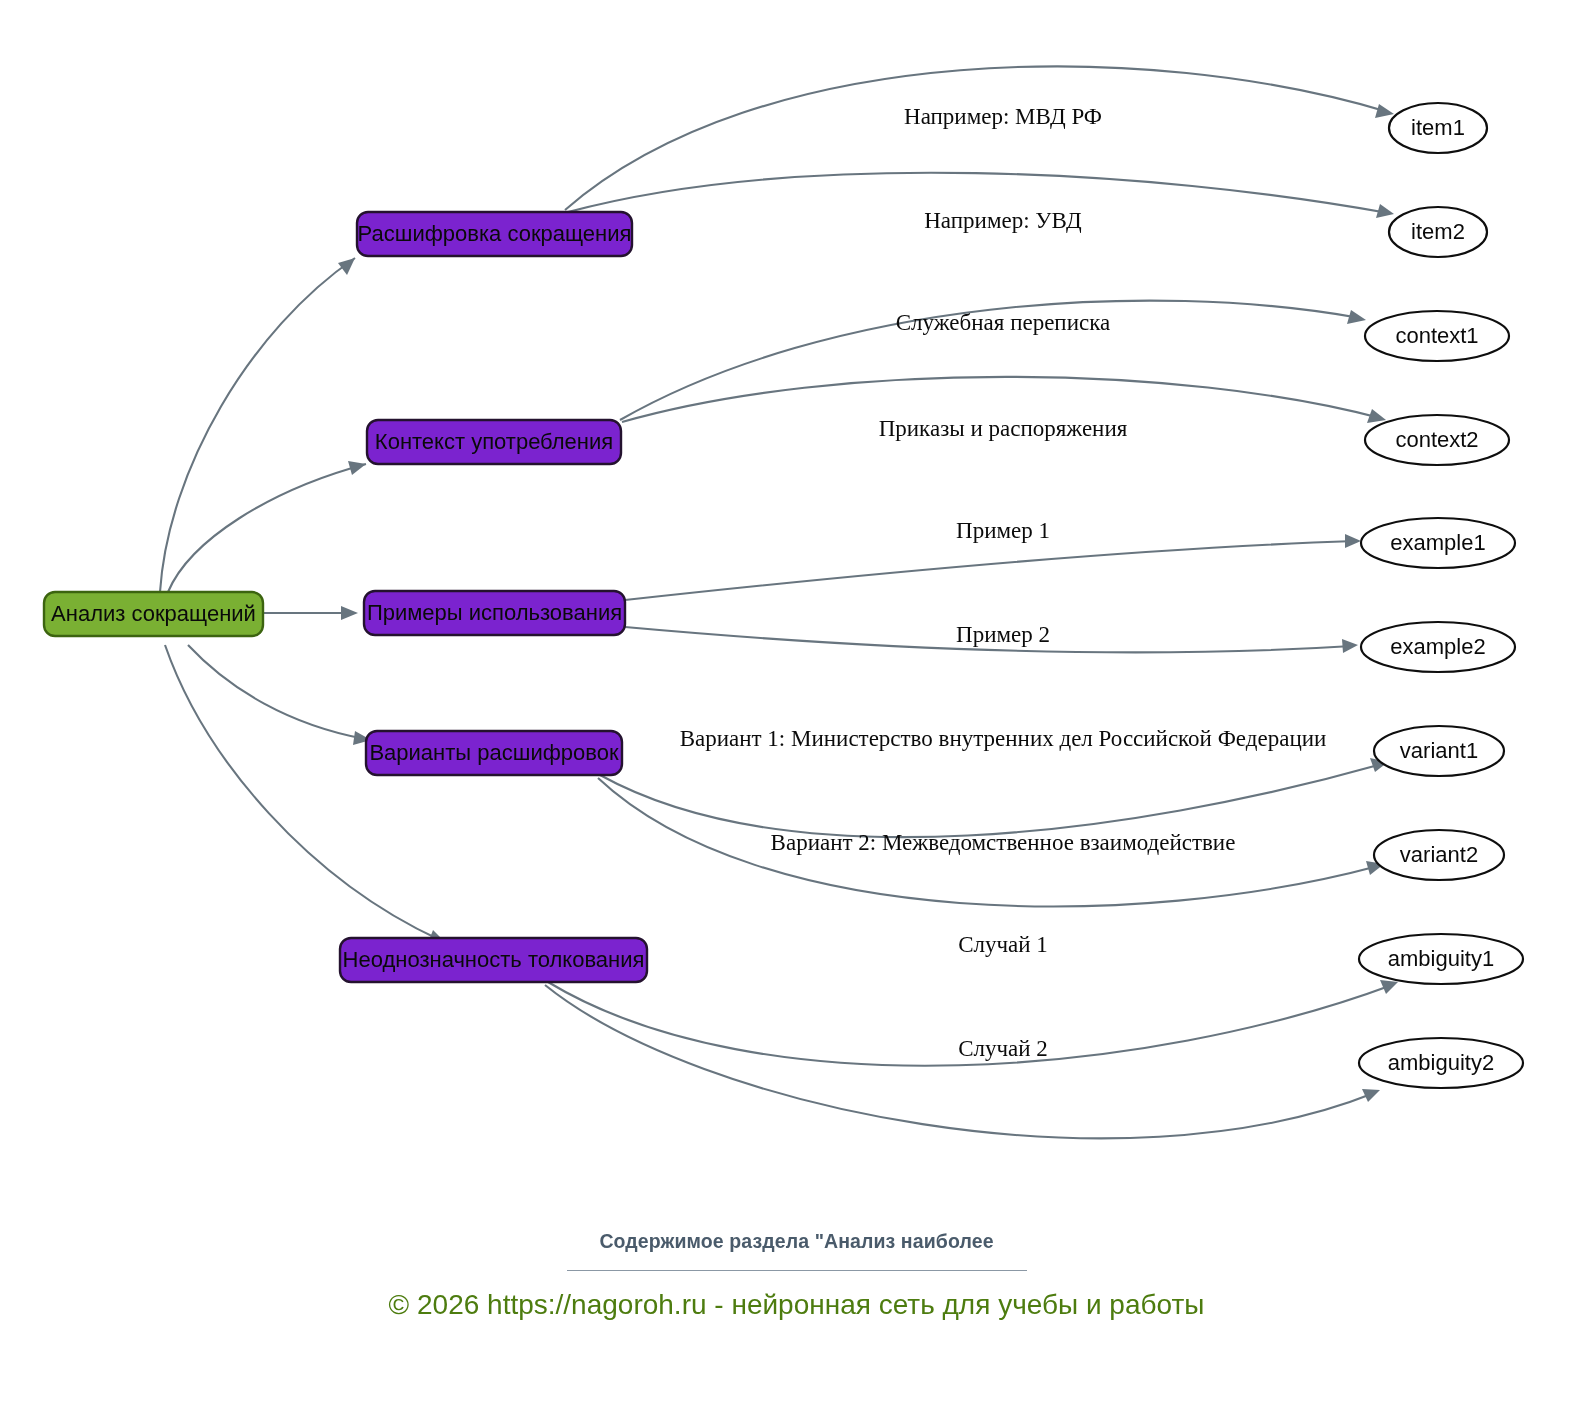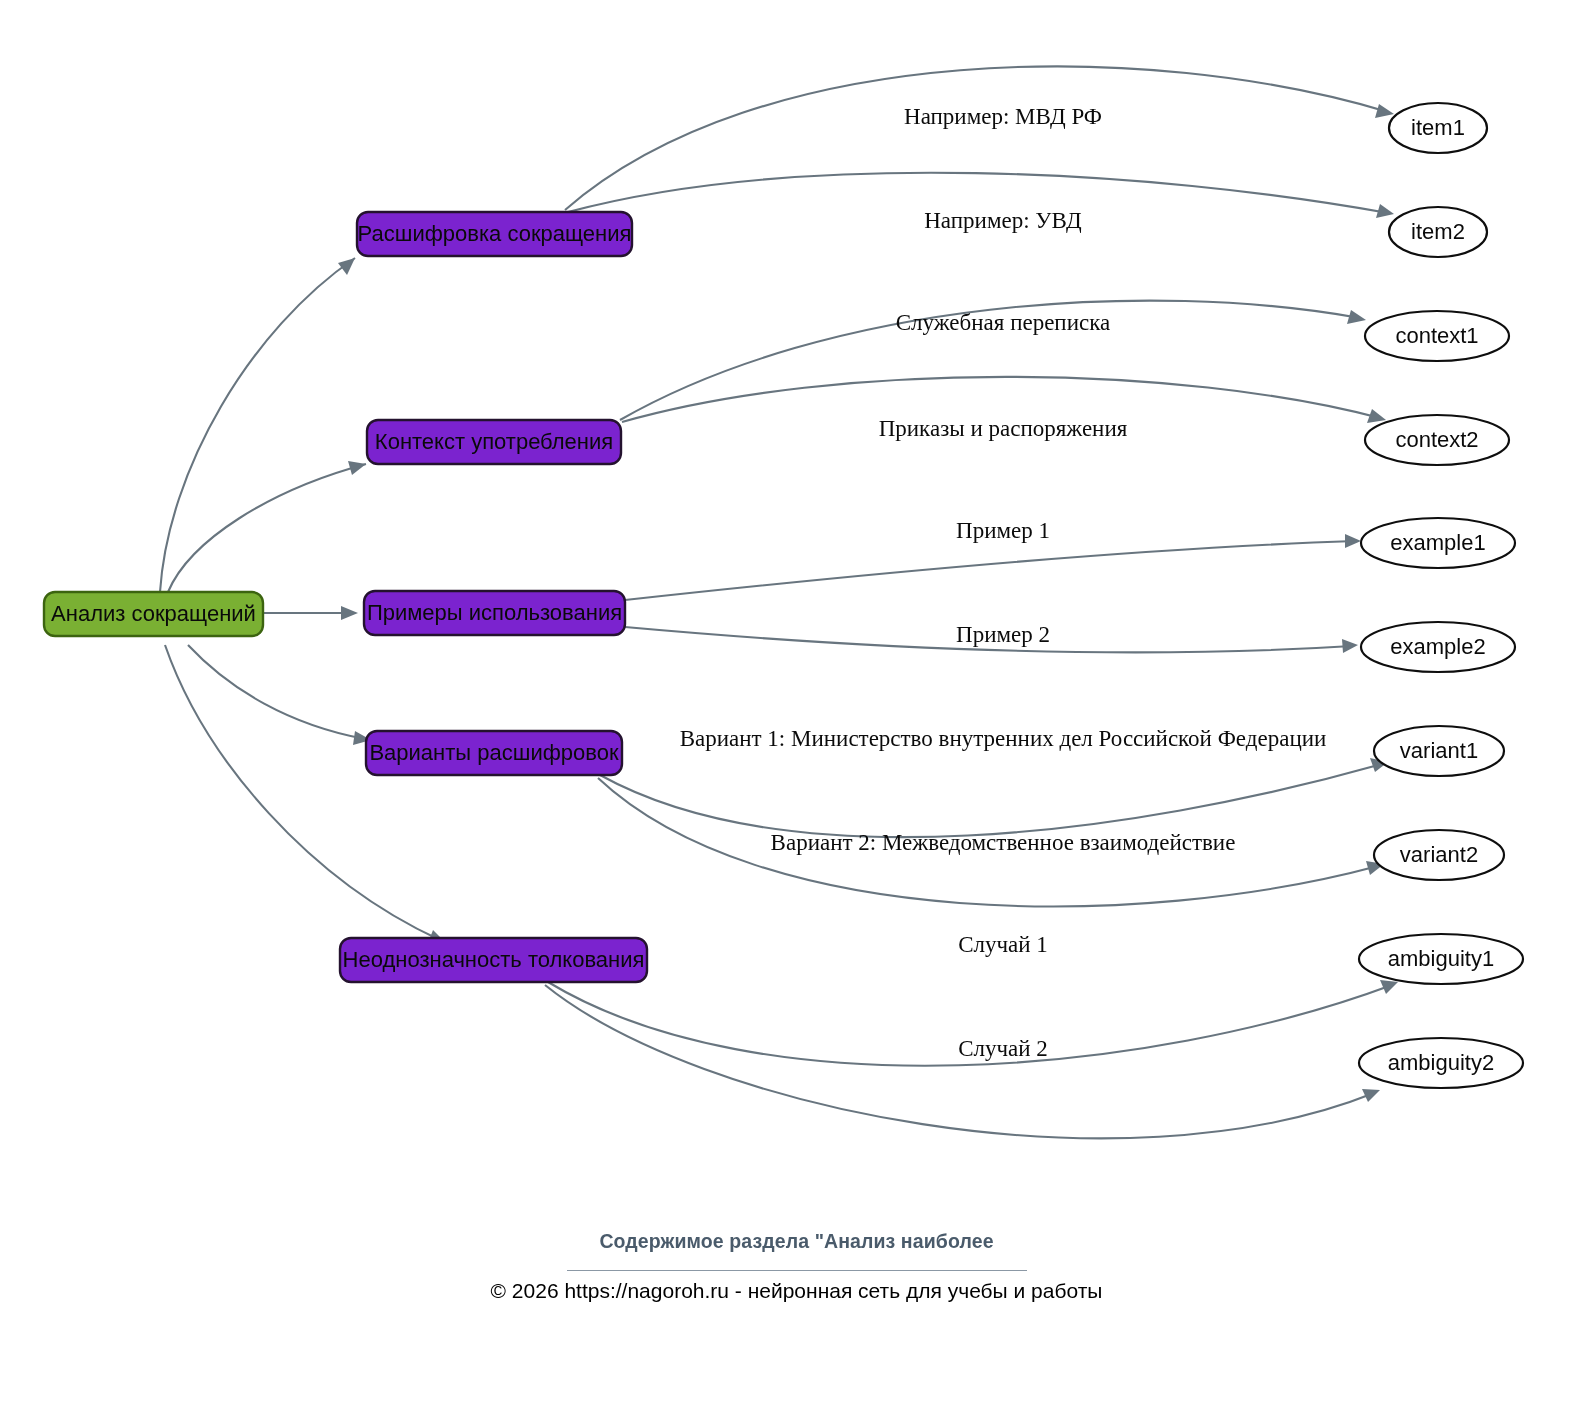"© 2026 https://nagoroh.ru - нейронная" .footer-credit { color: #000000 -> #4d7c0f; font-size: 21px -> 28px; margin-top: 8px -> 18px }
